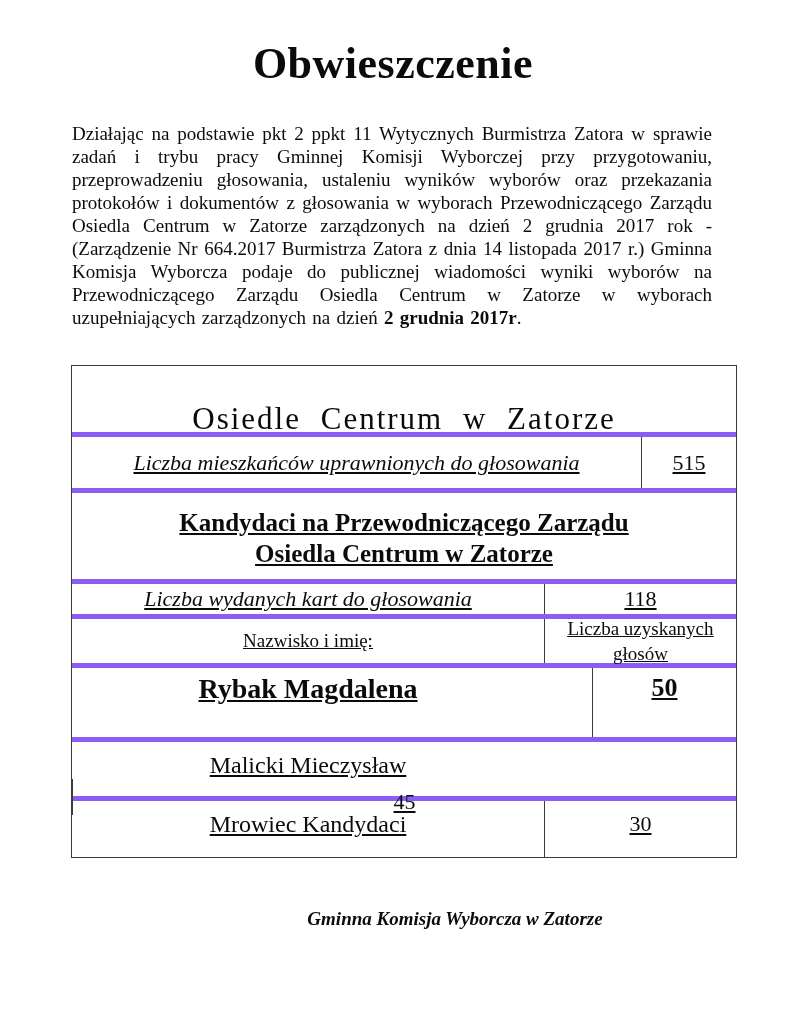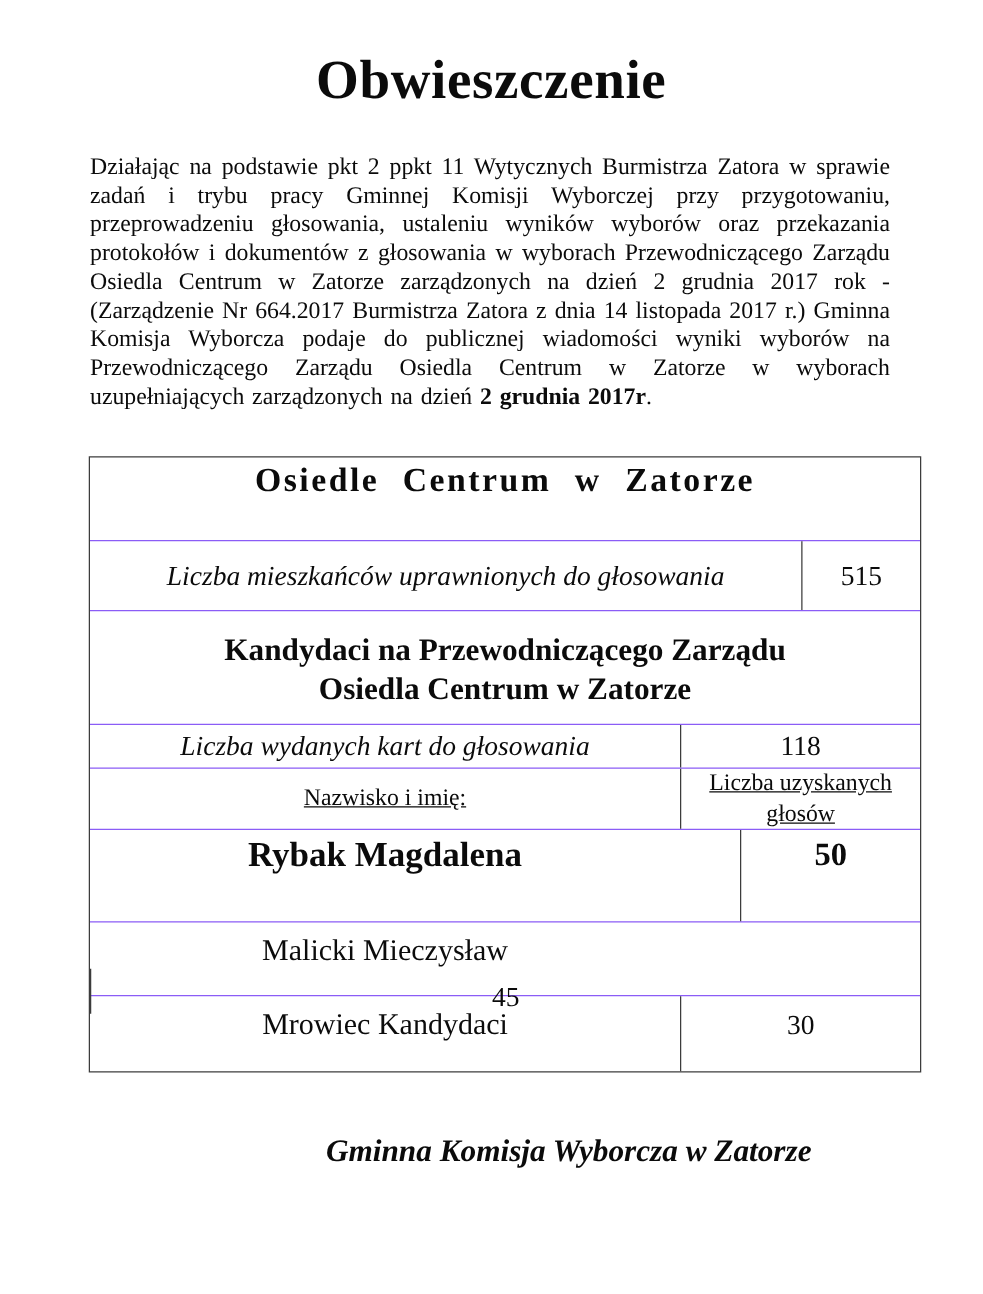"Osiedle Centrum w Zatorze" .title-cell { font-size: 27px -> 31px; font-weight: bold -> normal; margin-top: none -> 32px }
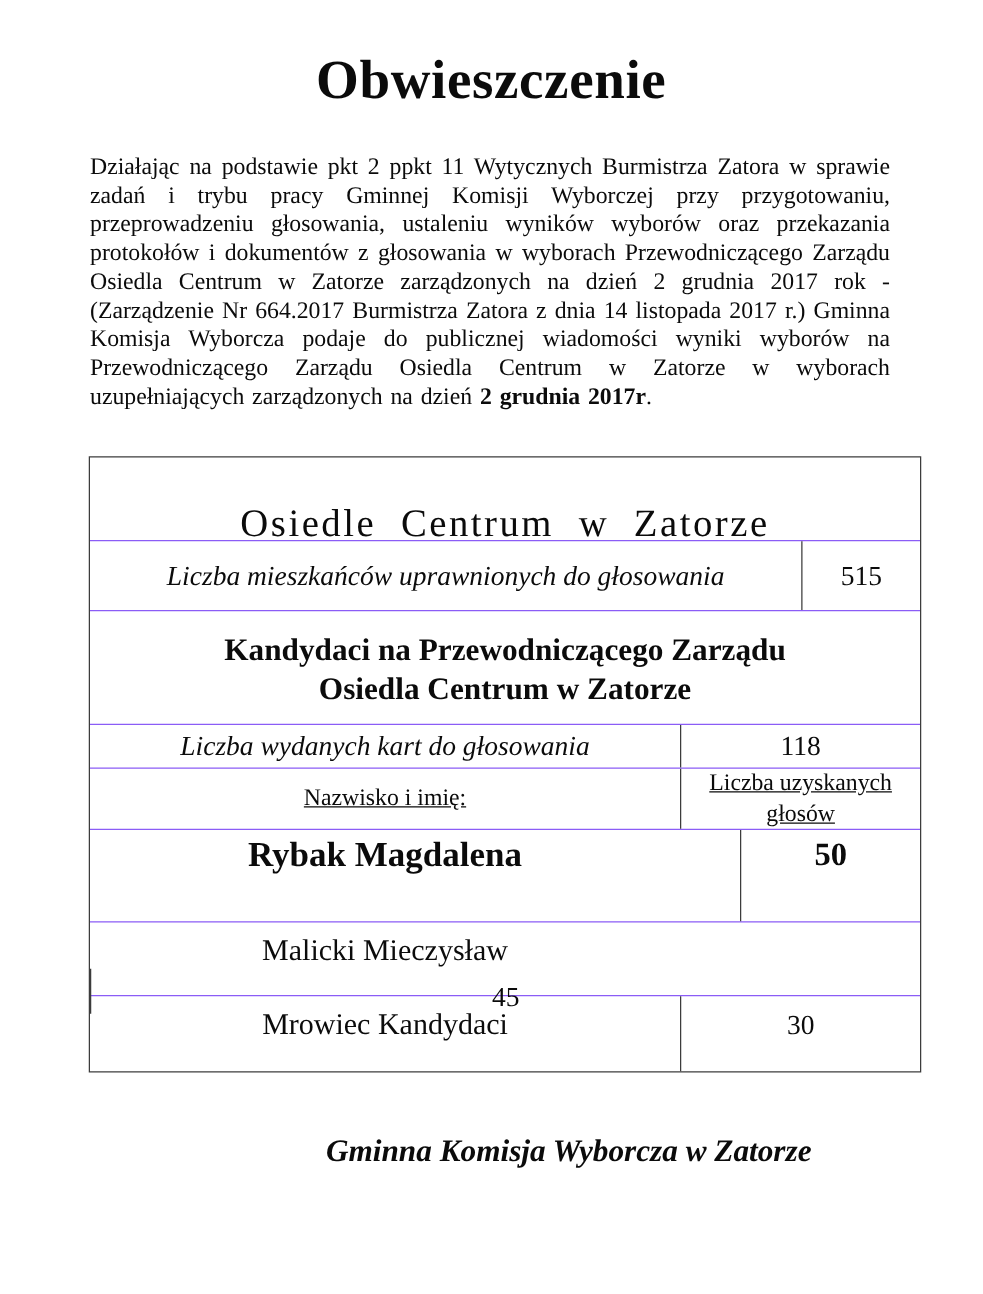"Liczba mieszkańców uprawnionych do" .row + .row { border-top: 1px solid #8b5cf6 -> 5px solid #8b5cf6; text-decoration: none -> underline }
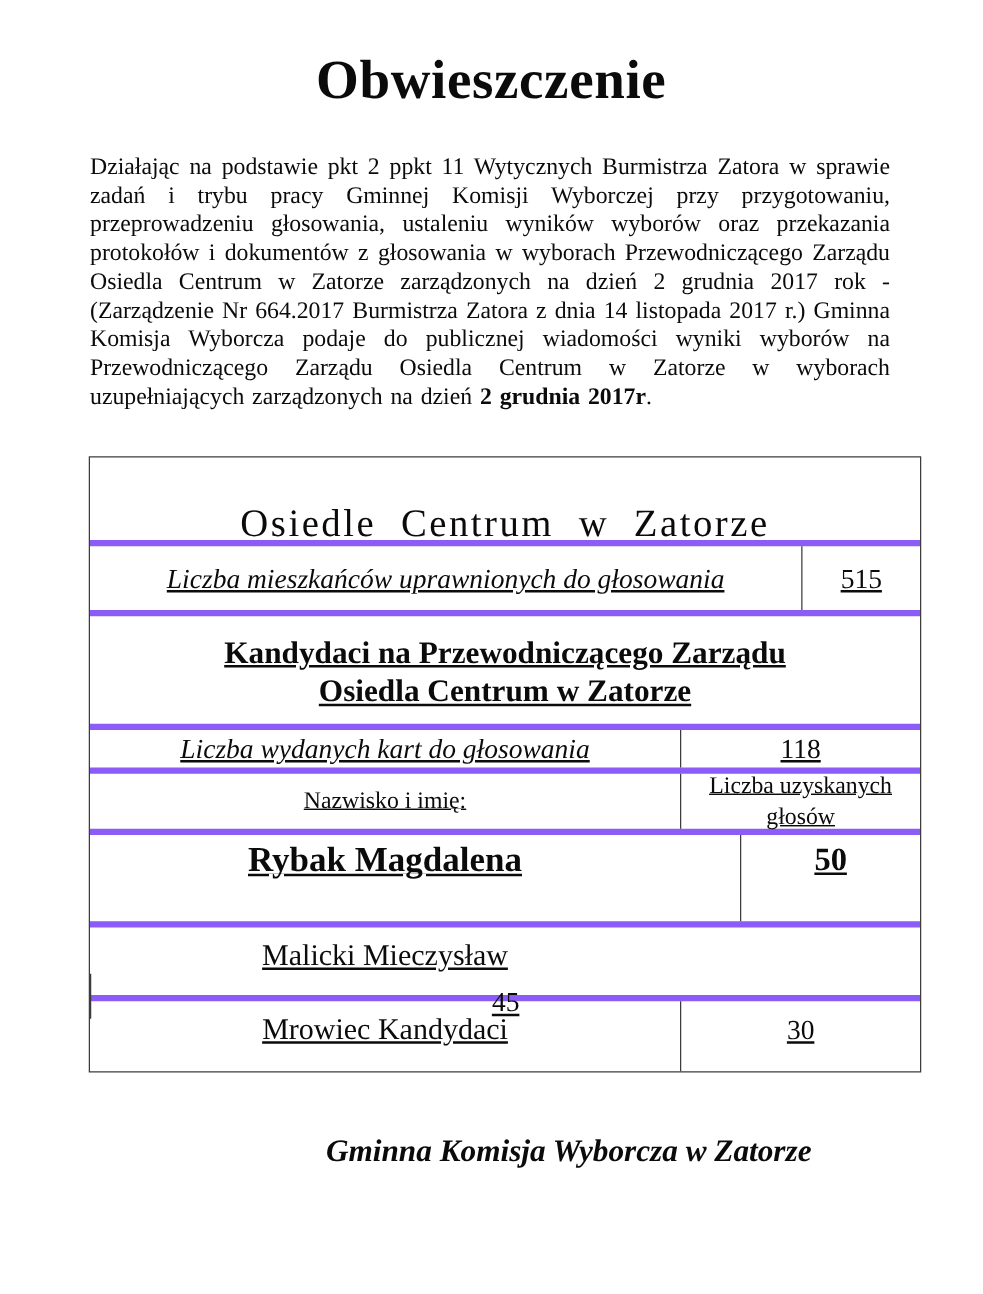"Gminna Komisja Wyborcza w Zatorze" .footer { font-size: 25px -> 19px }
